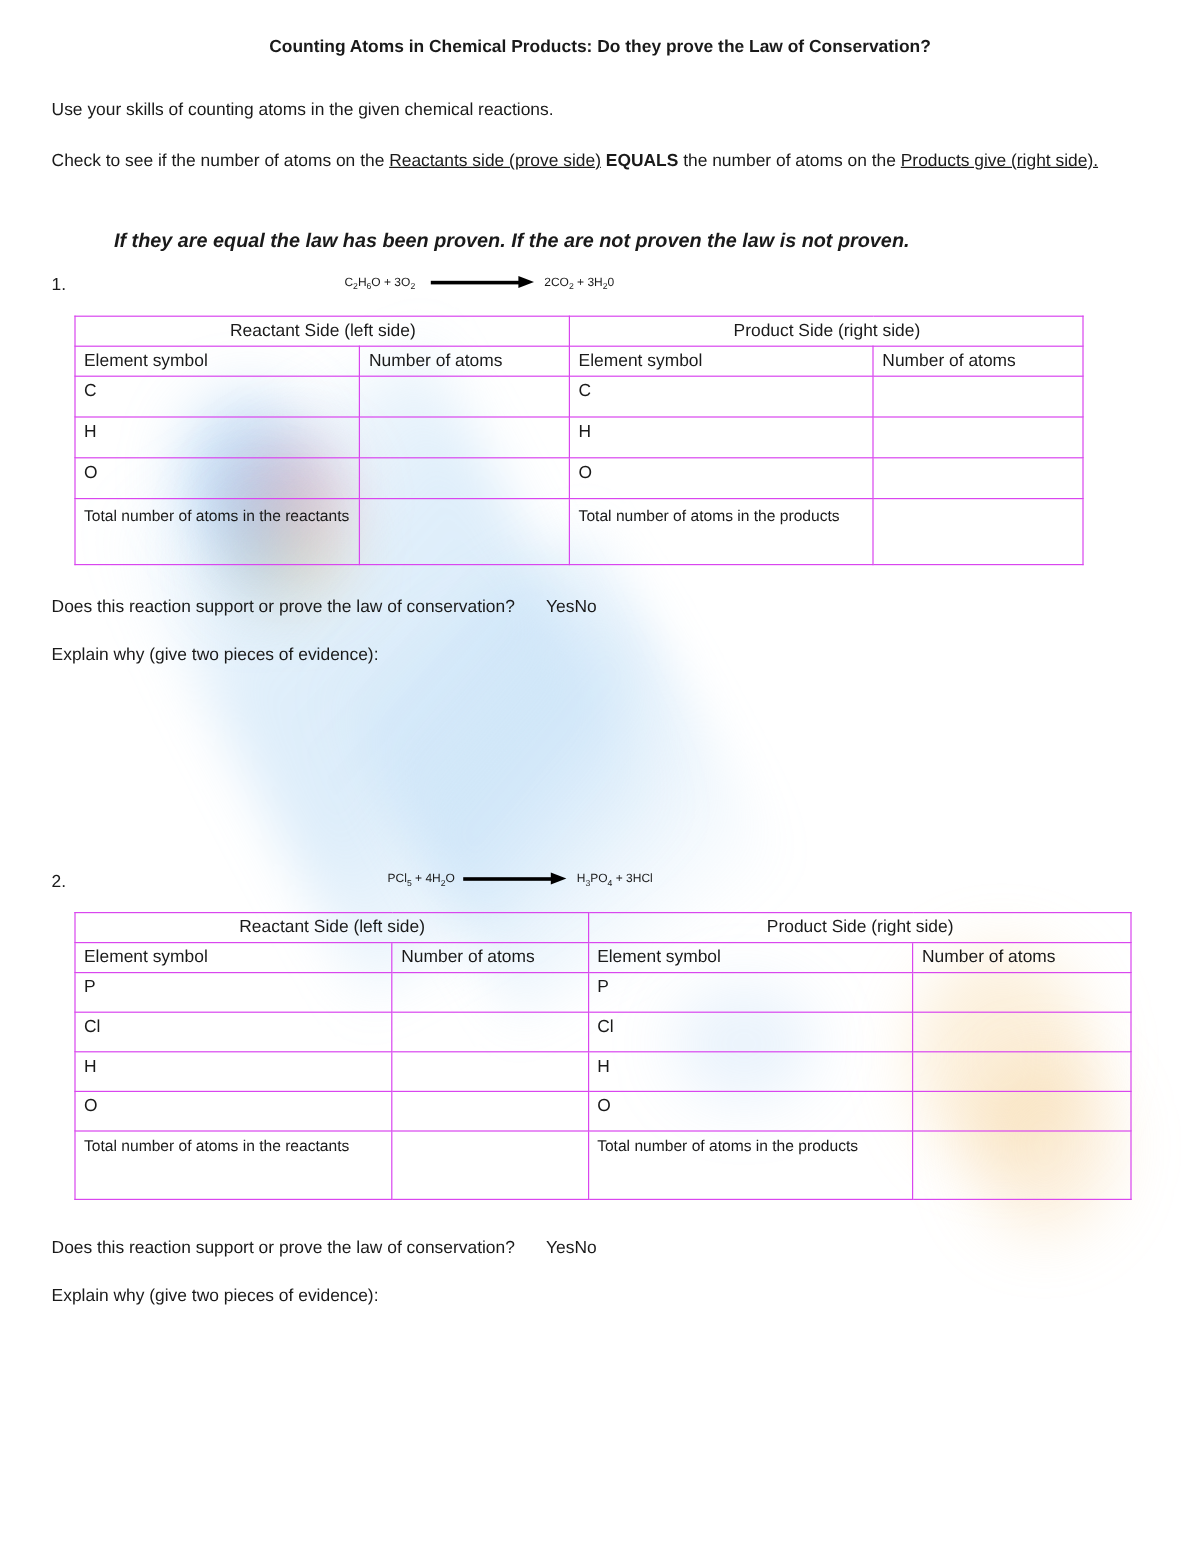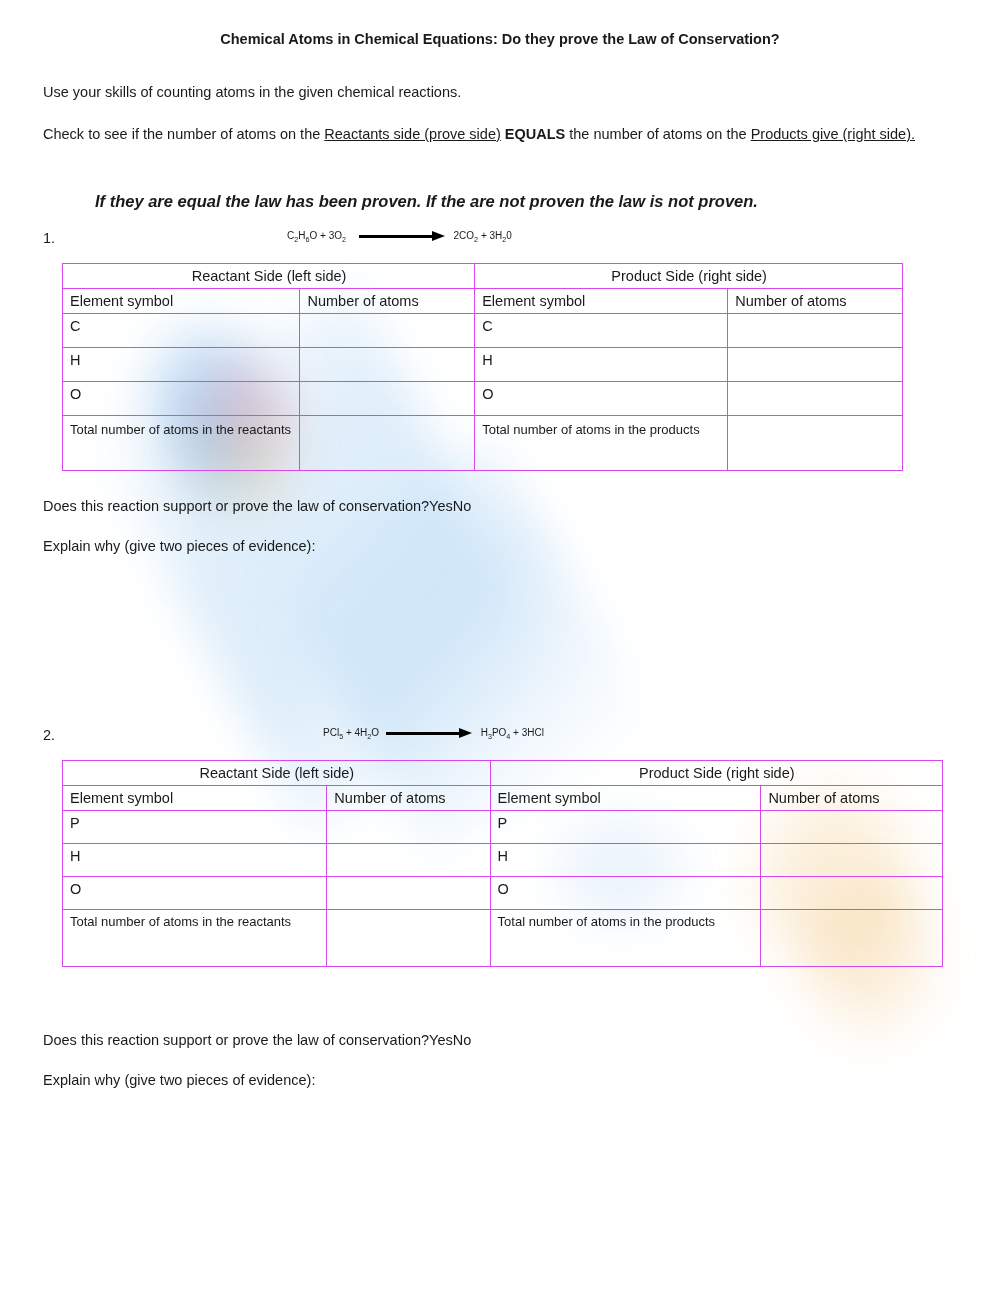"Chemical Atoms in Chemical Equations:" h1.doc-title { text: Chemical Atoms in Chemical Equations -> Counting Atoms in Chemical Products }
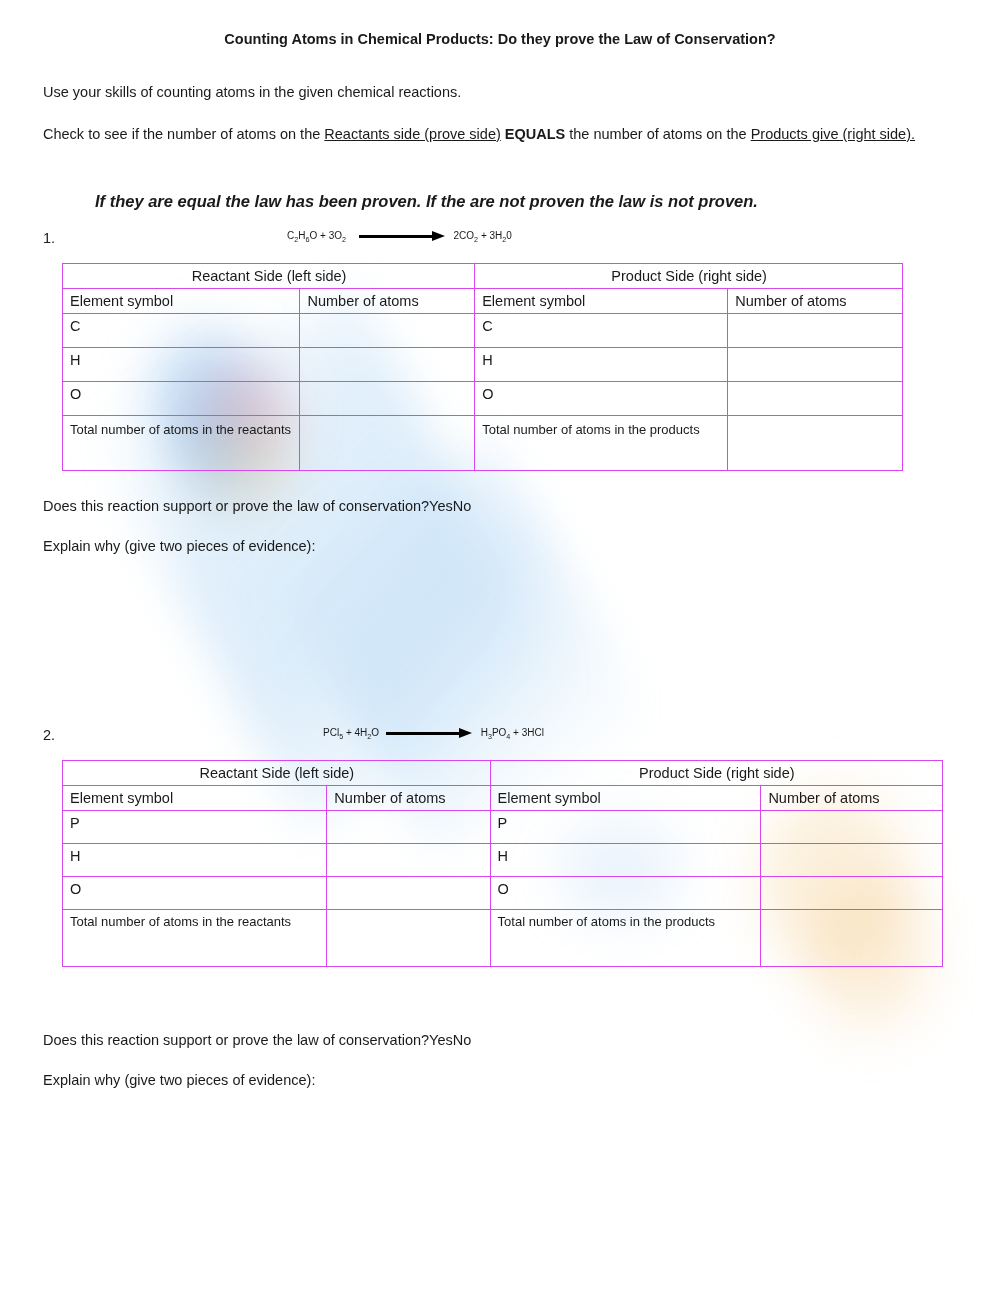"Yes" .q-yes { margin-left: none -> 26px }
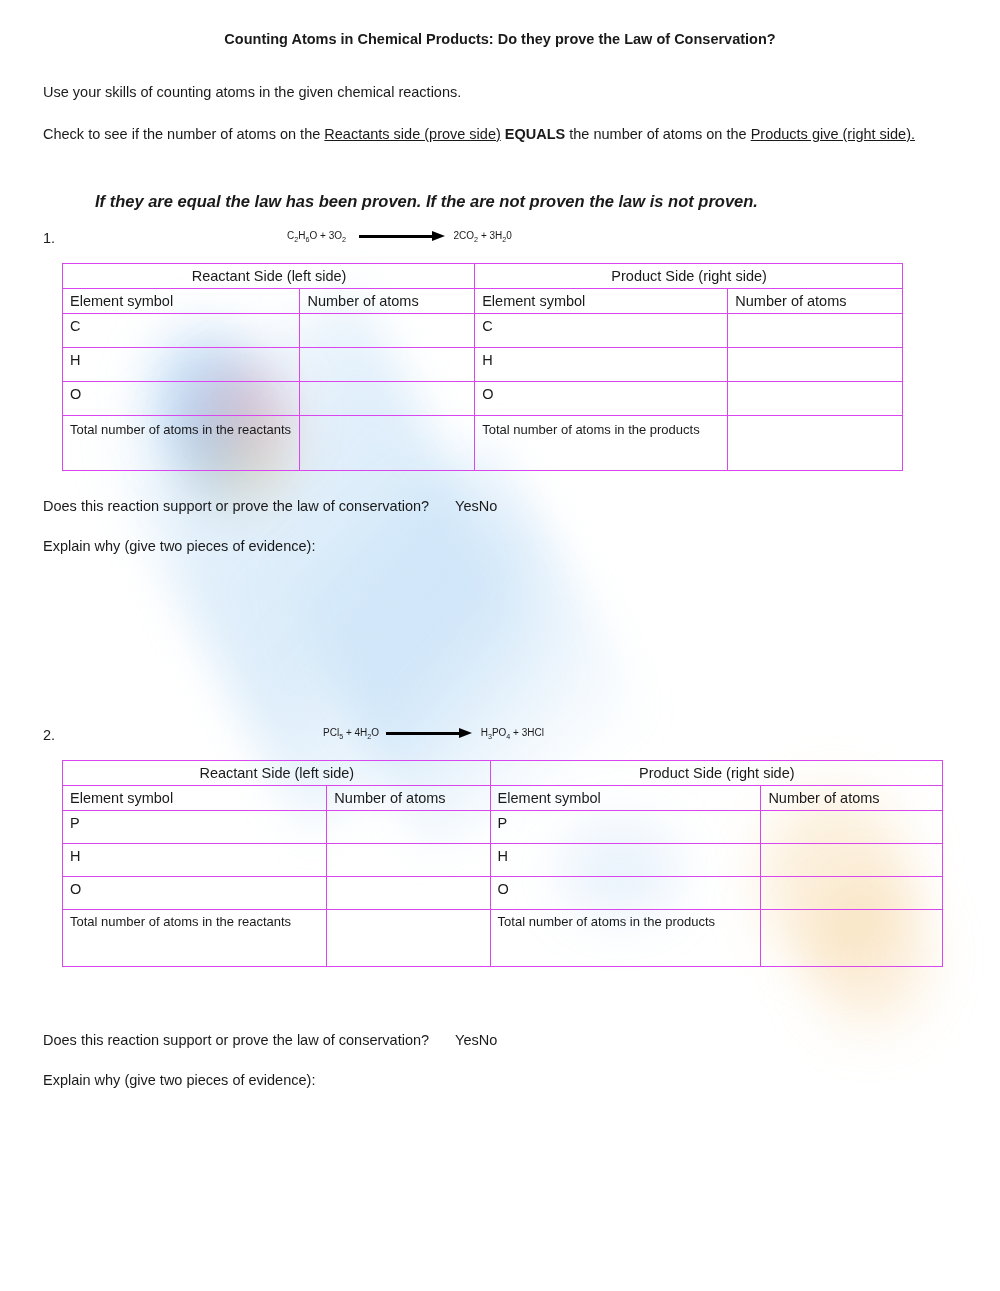"Cl" tr.r-elem { html: none -> <tr> <td>Cl</td> <td></td> <td>Cl</td> <td></td> </tr> }
